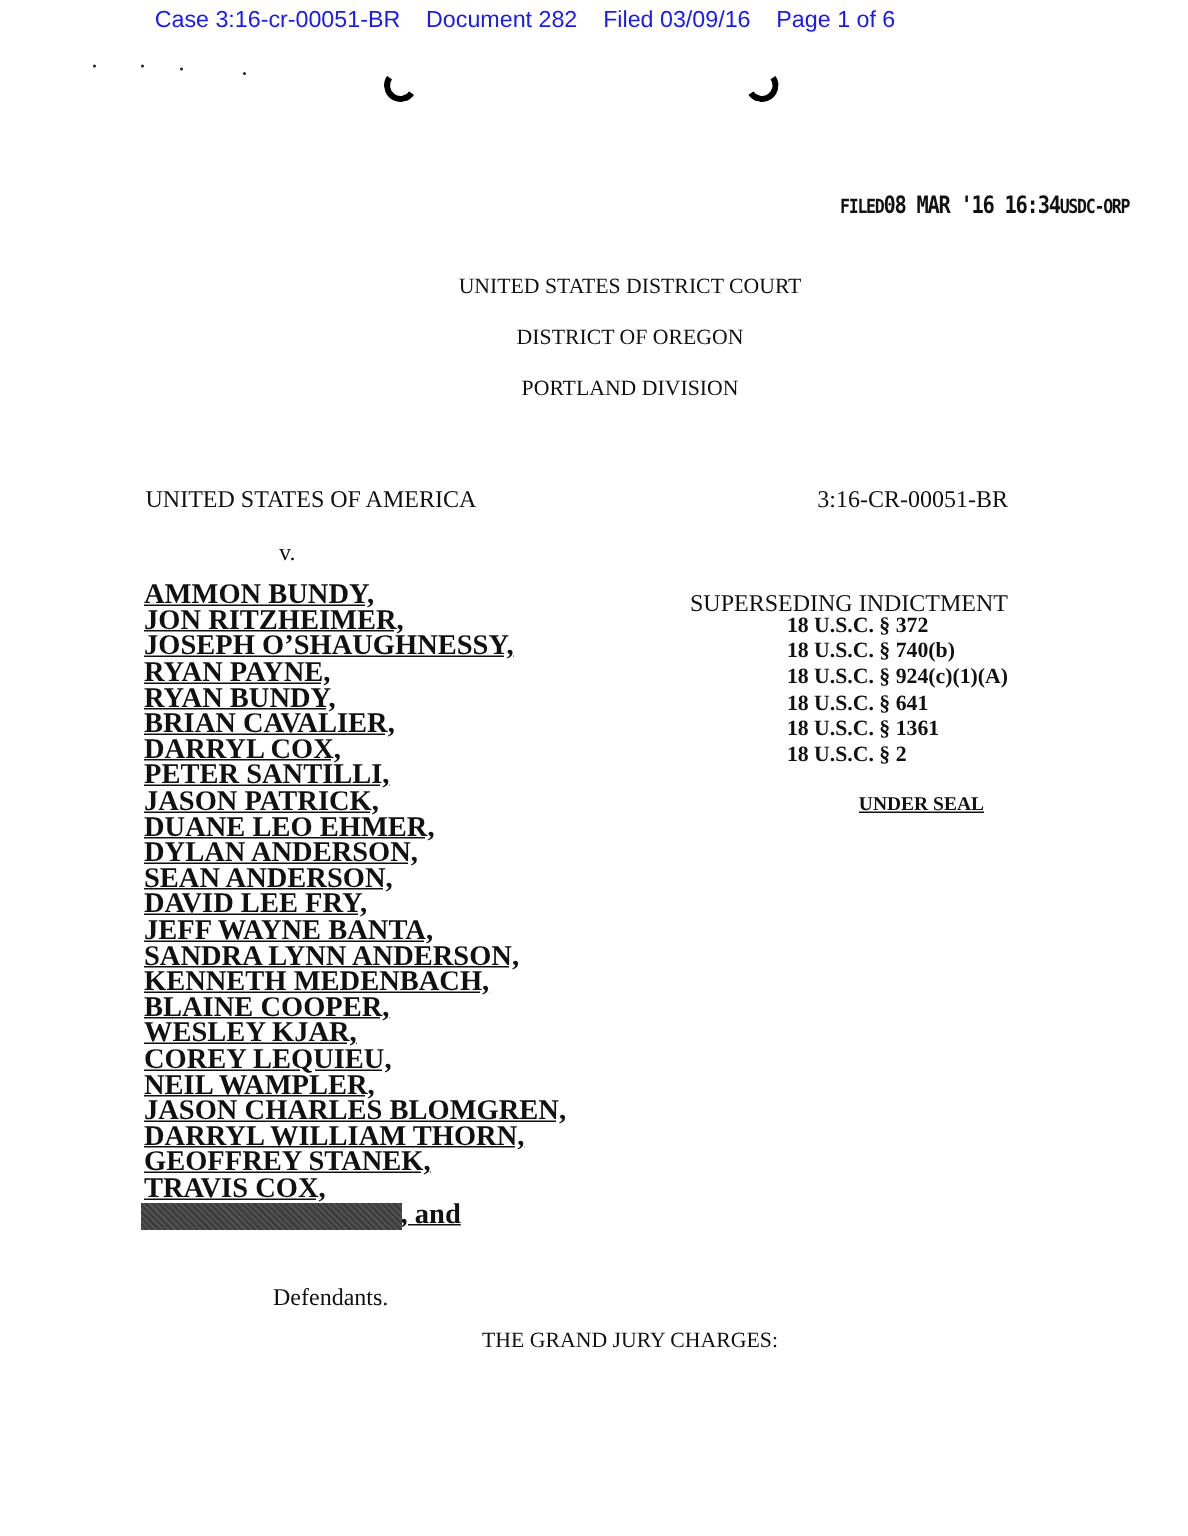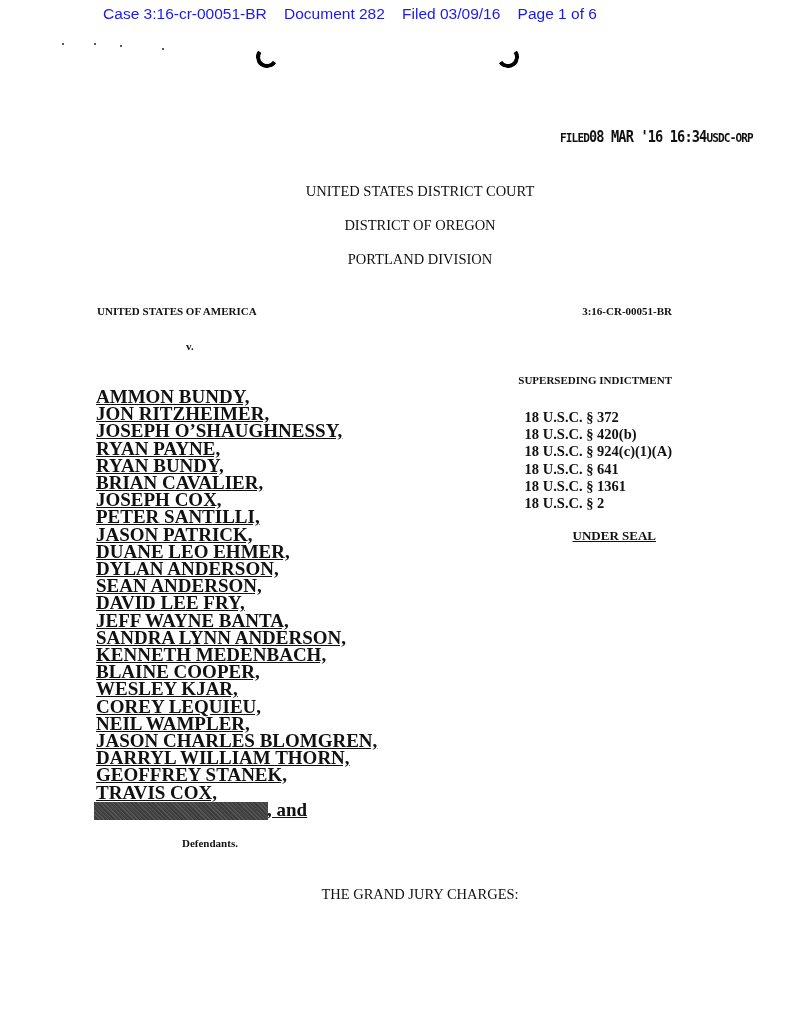"UNITED STATES OF AMERICA" .bold { font-size: 11px -> 16px; font-weight: bold -> normal; margin-top: none -> 20px }
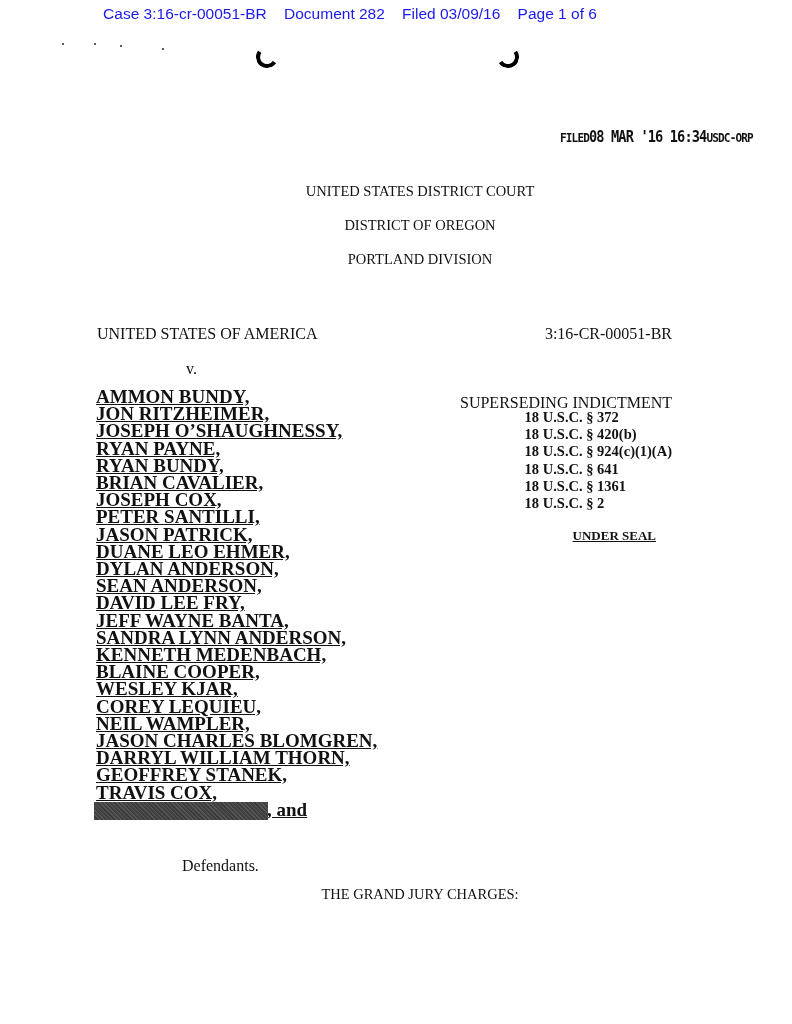"18 U.S.C. § 420(b)" div { text: 420 -> 740 }
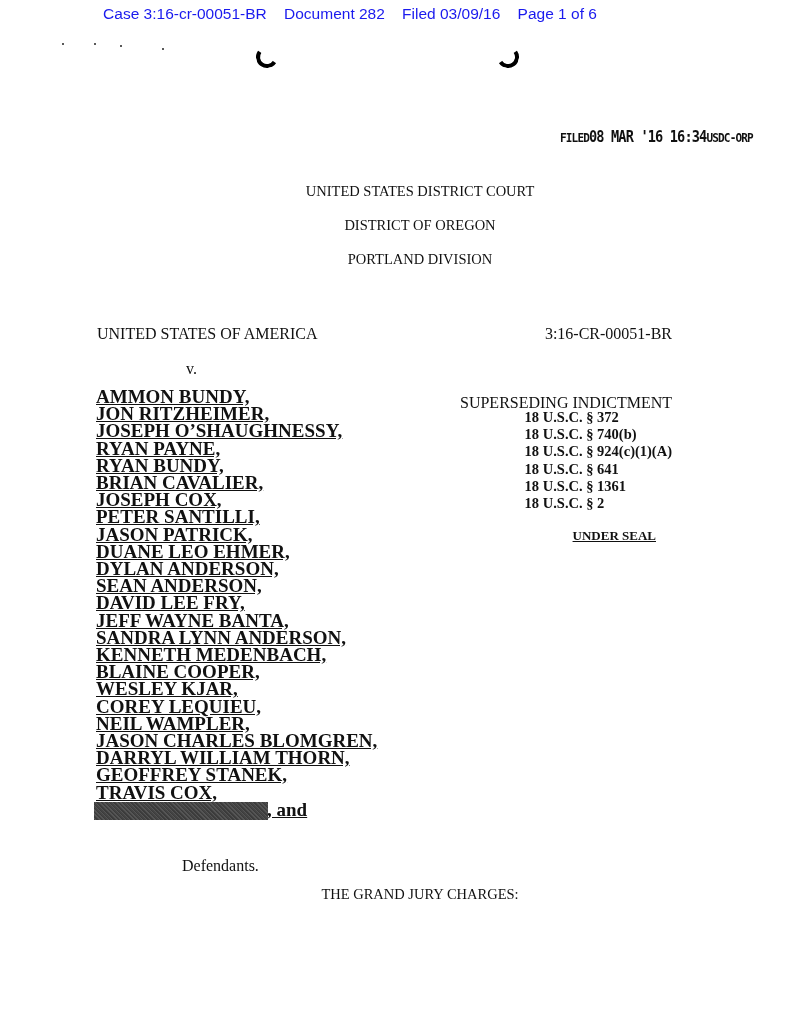"JOSEPH COX," div { text: JOSEPH -> DARRYL }
